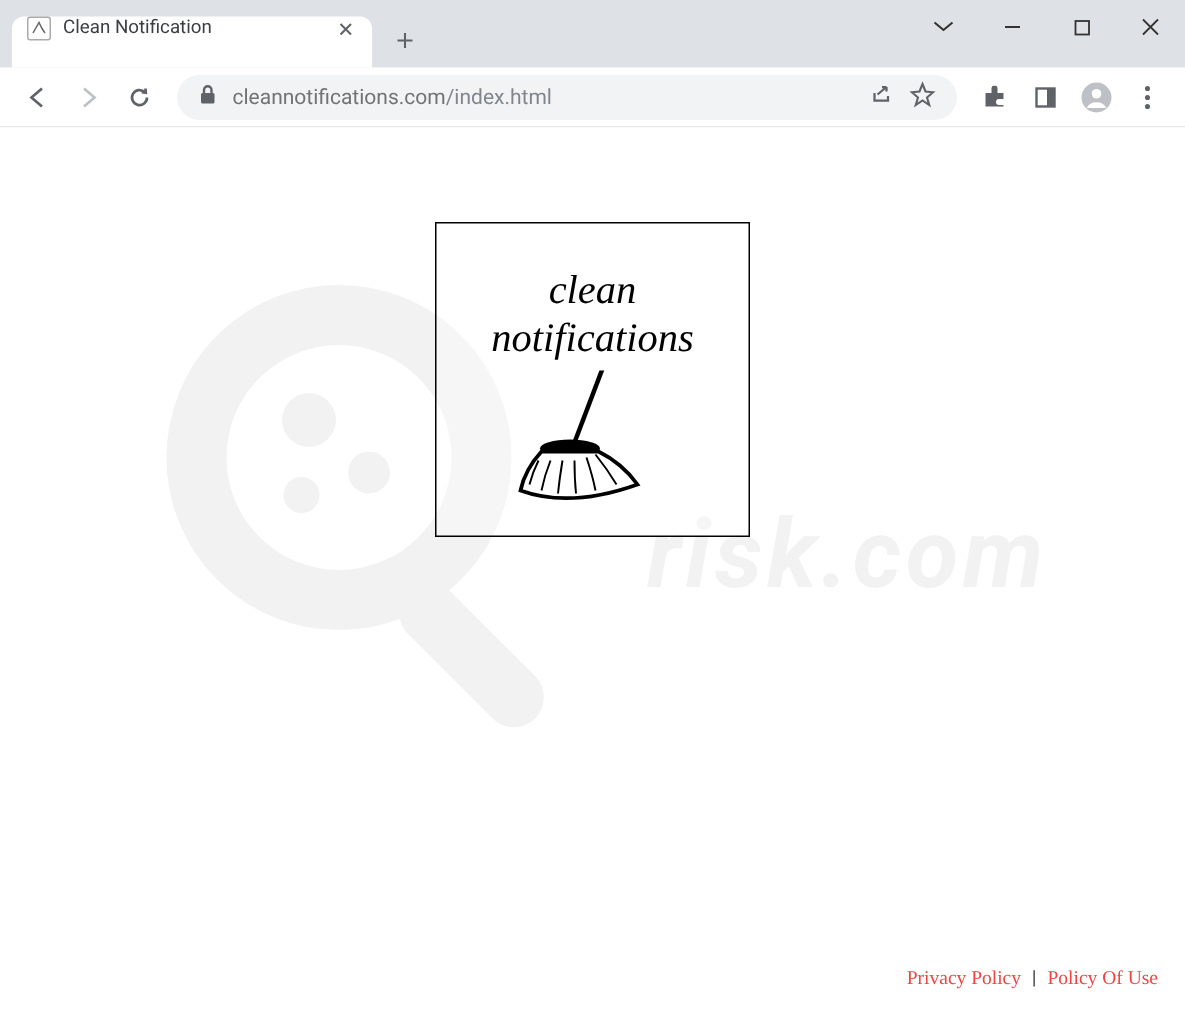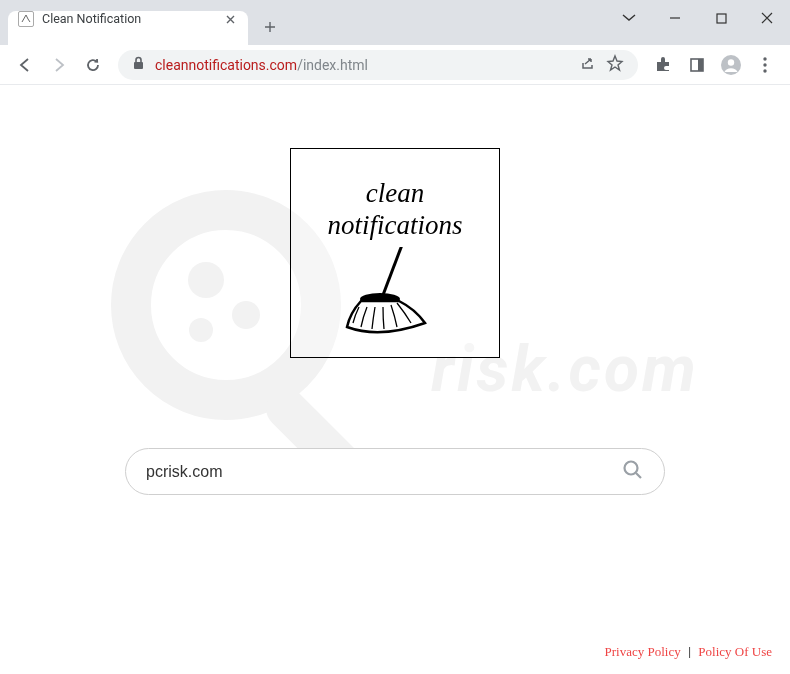"cleannotifications.com" .address-bar .url-domain { color: #b91c1c -> #737373 }
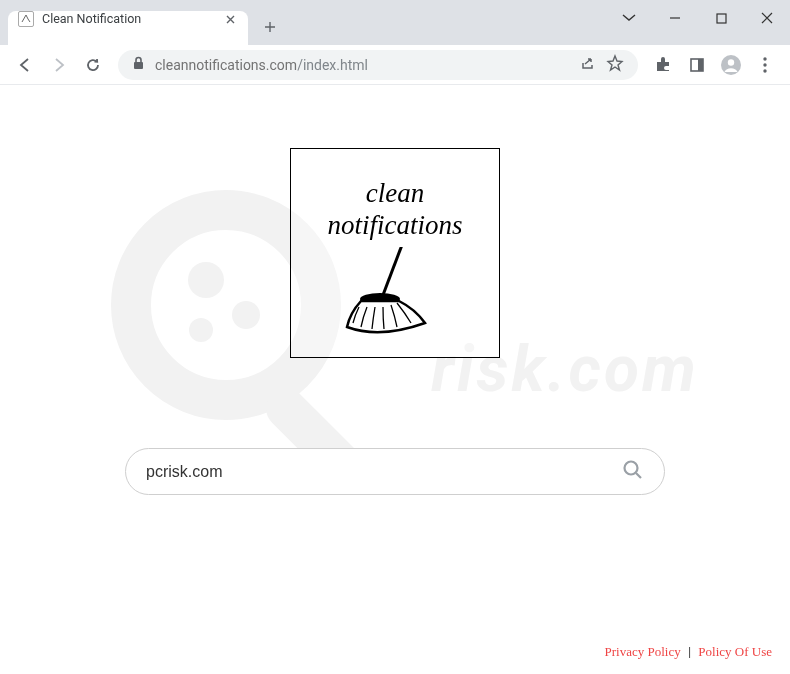"pcrisk.com" div.search-container { html: <div> <input> <span> <svg> <circle></circle> <line></line> </svg> </span> </div> -> none }
